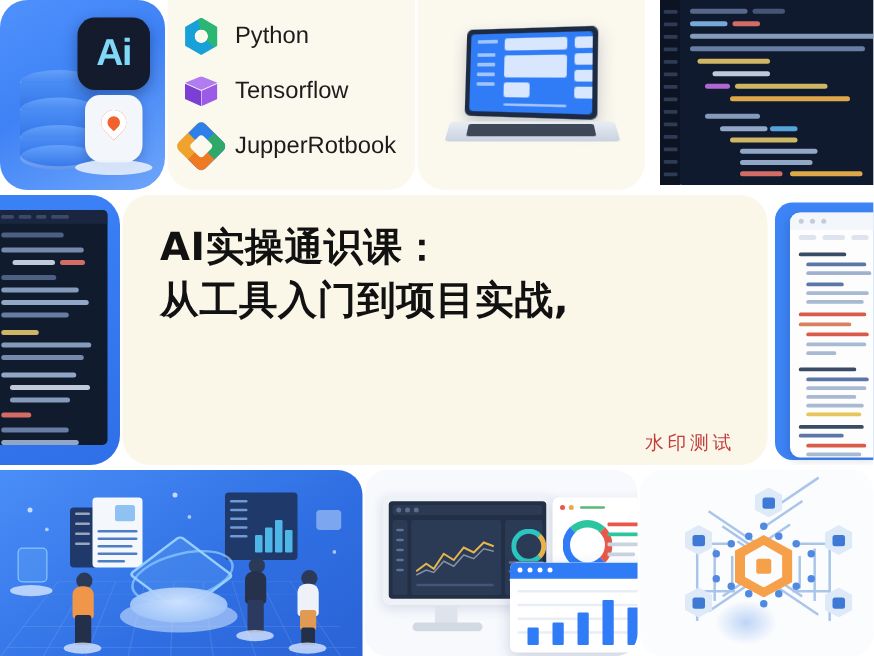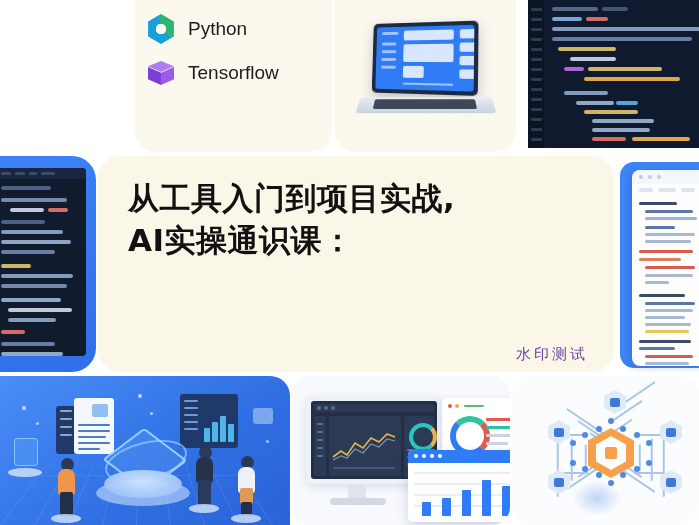"Ai" div.panel { html: none -> <div> <div></div> <div></div> <div> <div></div> <div></div> <div></div> <div></div> <div></div> <div></div> <div></div> </div> <div> <span>Ai</span> </div> <div></div> <div></div> </div> }
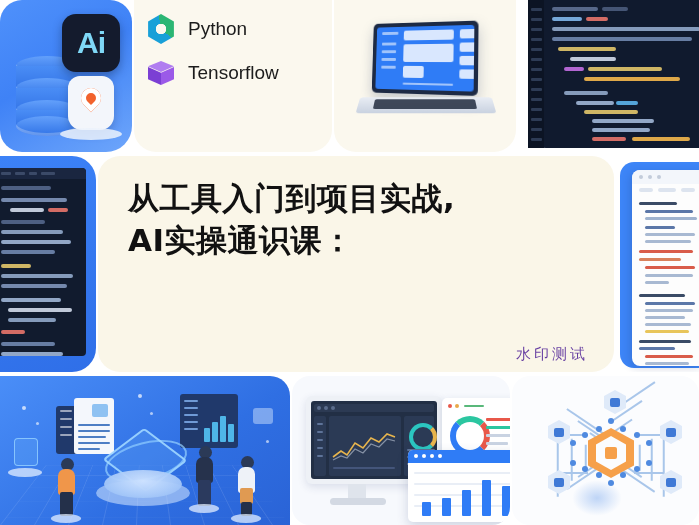"JupperRotbook" div.logo-row { html: none -> <div> <span> <span></span> <span></span> <span></span> <span></span> <span></span> </span> <span>JupperRotbook</span> </div> }
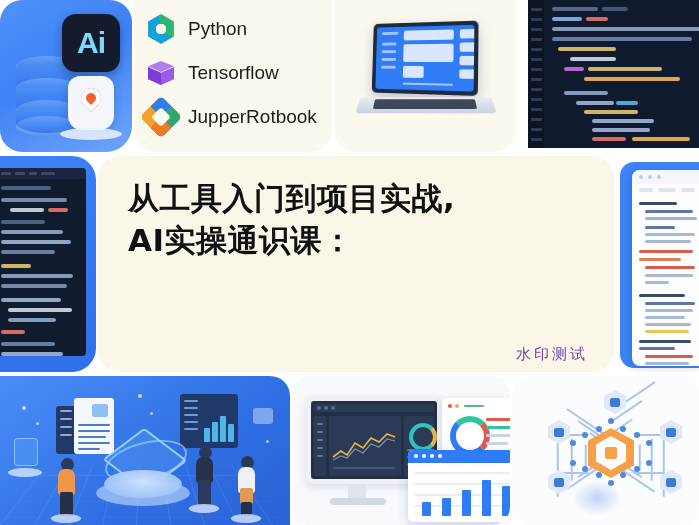"从工具入门到项目实战," div.title-line { order: before "AI实操通识课：" -> after "AI实操通识课：" }
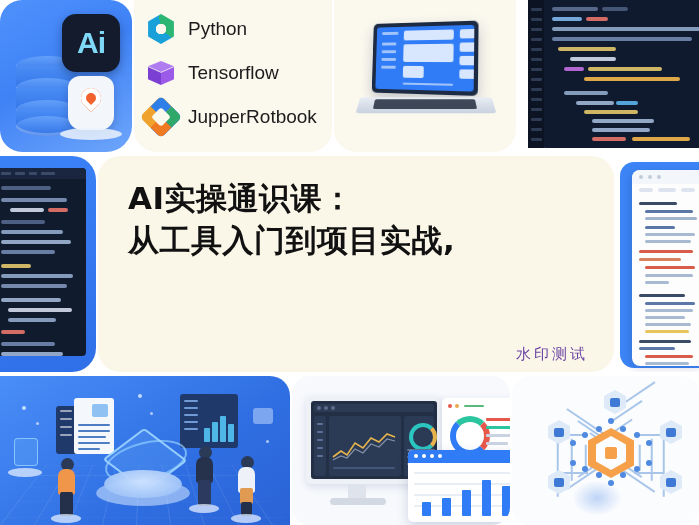"水印测试" .watermark { color: #4c1d95 -> #b91c1c }
